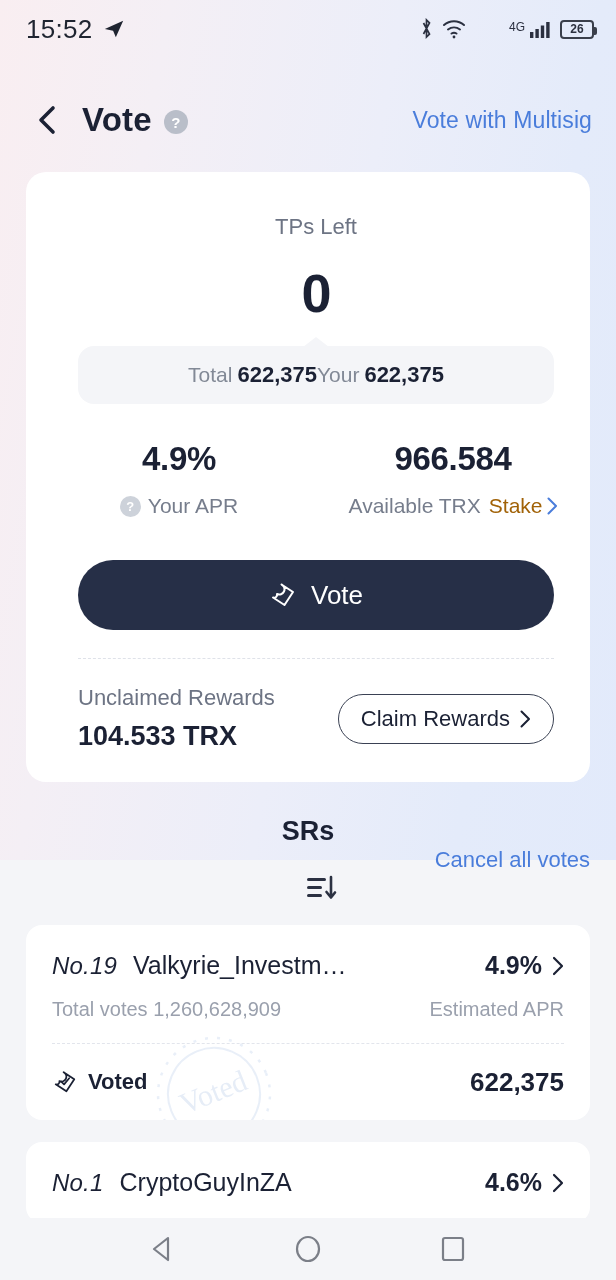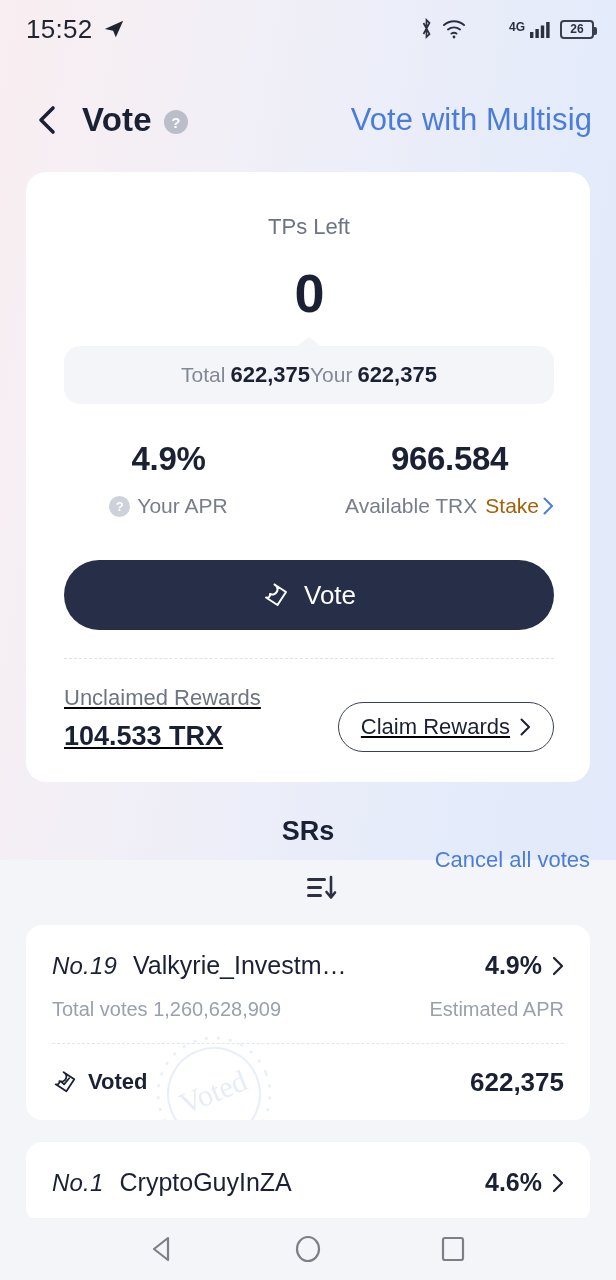"4G" .net4g { font-weight: bold -> normal }
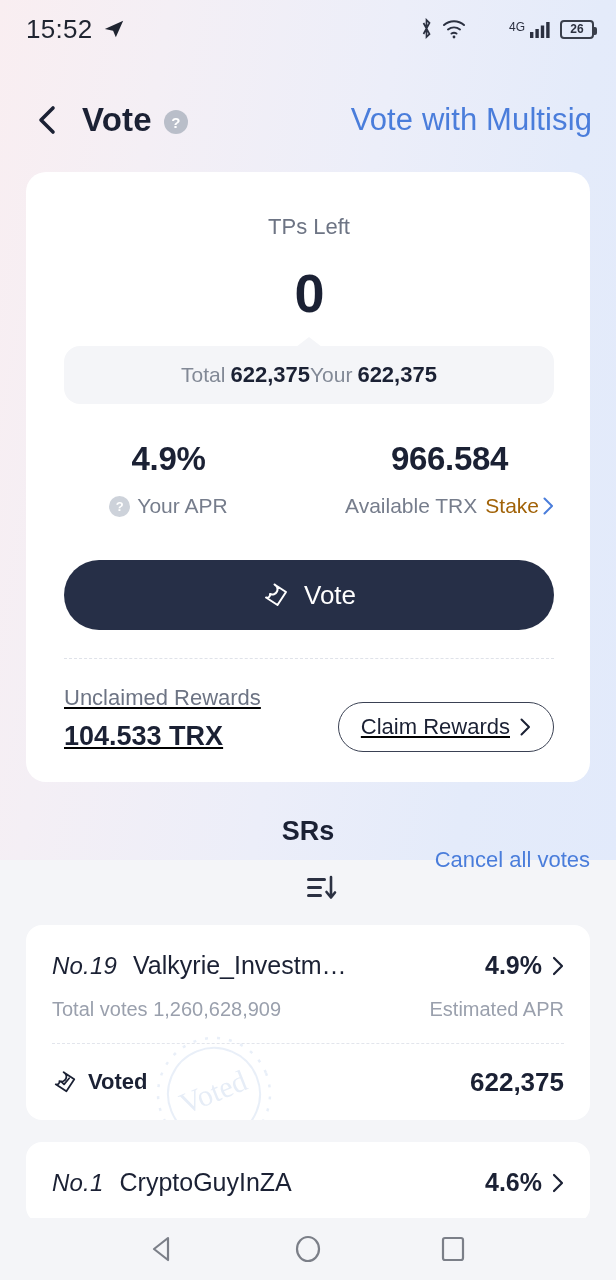"Vote with Multisig" .multisig { font-size: 31px -> 23px }
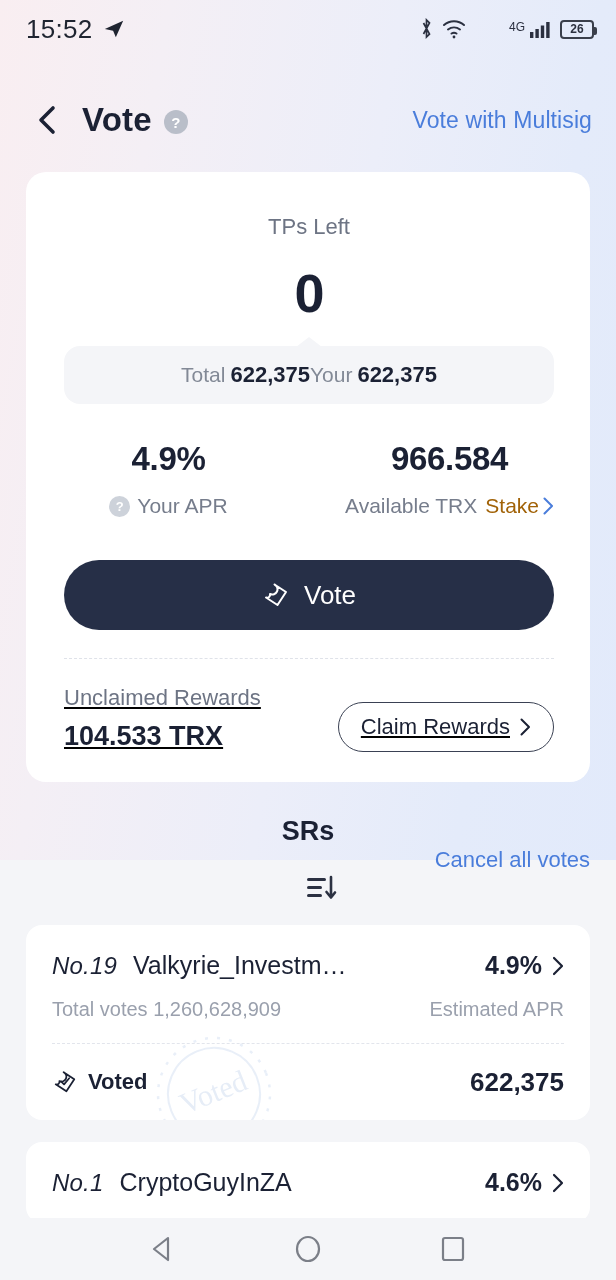"TPs Left" .card { padding: 42px 0 30px 2px -> 42px 0 30px 16px }
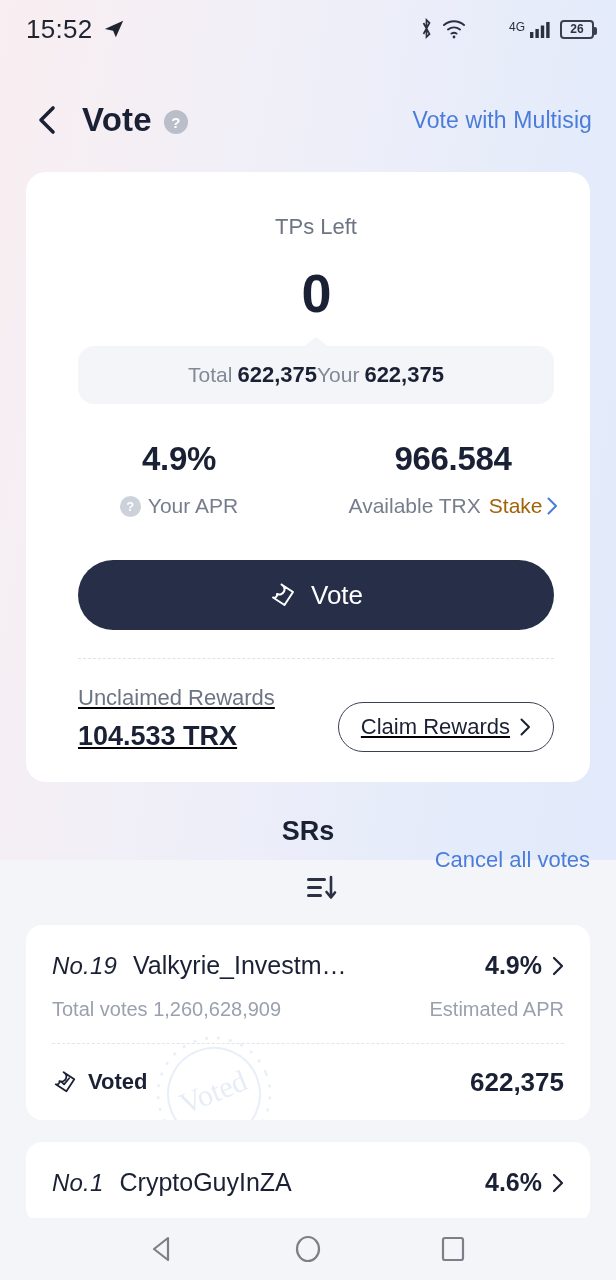"Unclaimed Rewards" .rewards { align-items: flex-end -> center; text-decoration: underline -> none }
